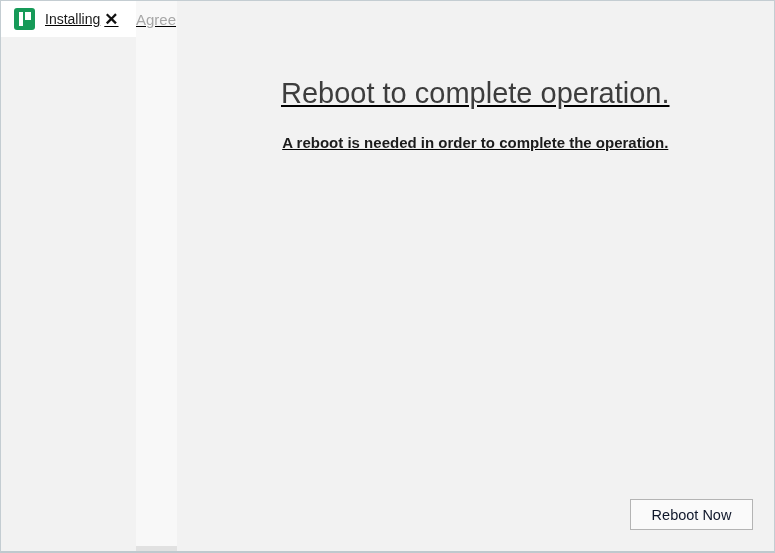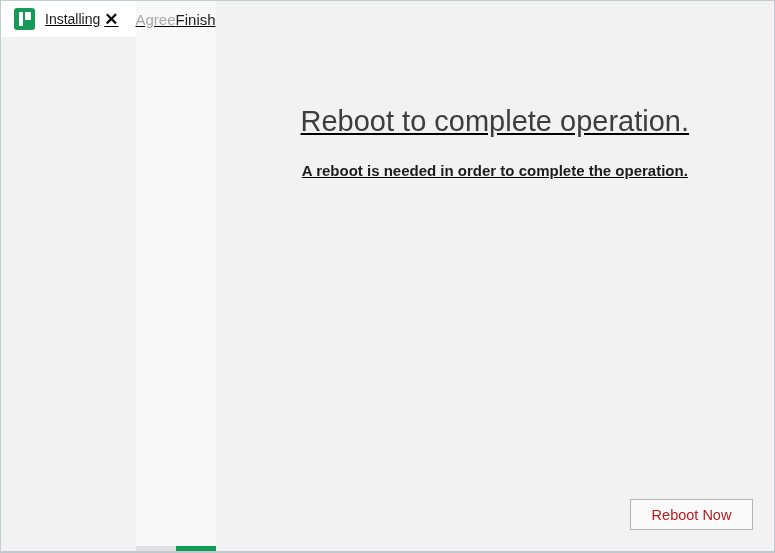"Finish" div.tab { html: <div>Finish</div> -> none }
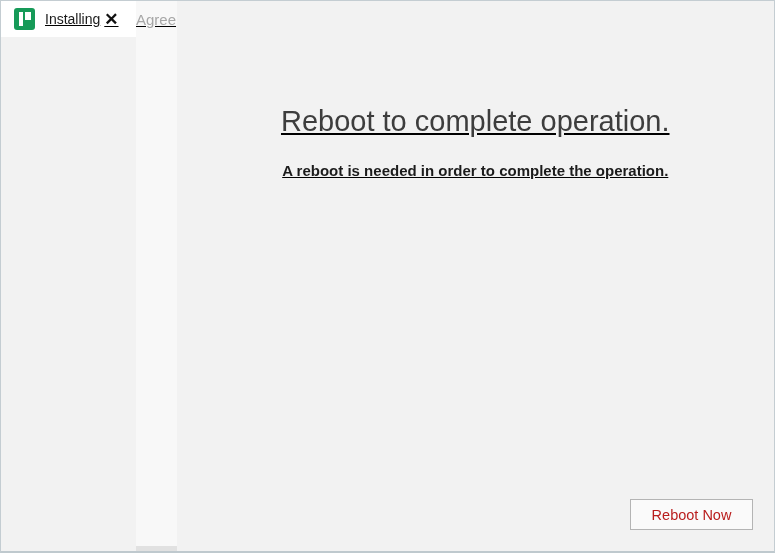"Reboot to complete operation." .heading { padding-top: 104px -> 76px }
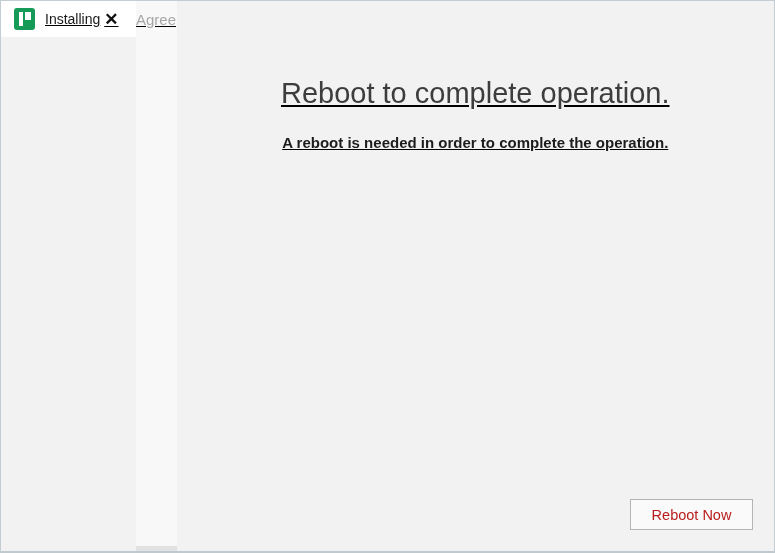"Reboot Now" .reboot-btn { color: #b91c1c -> #0f172a }
